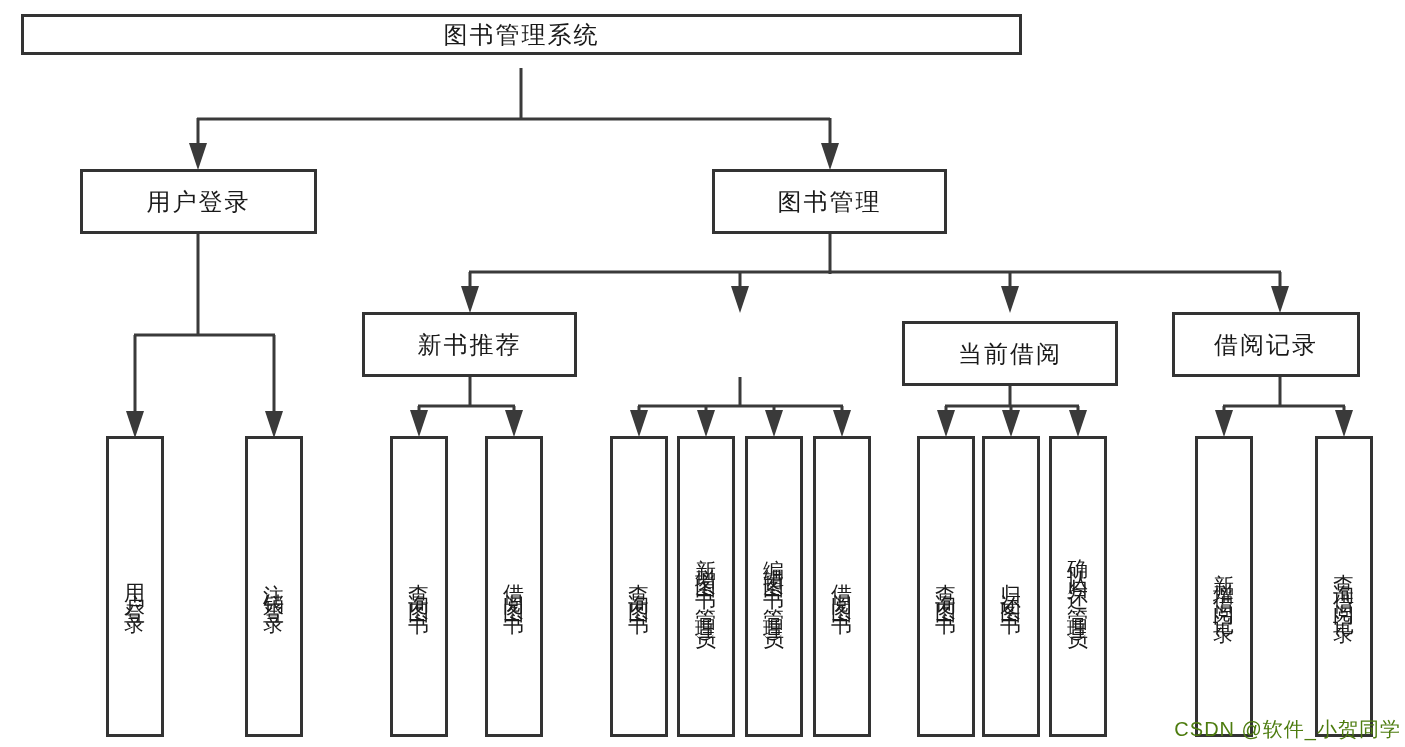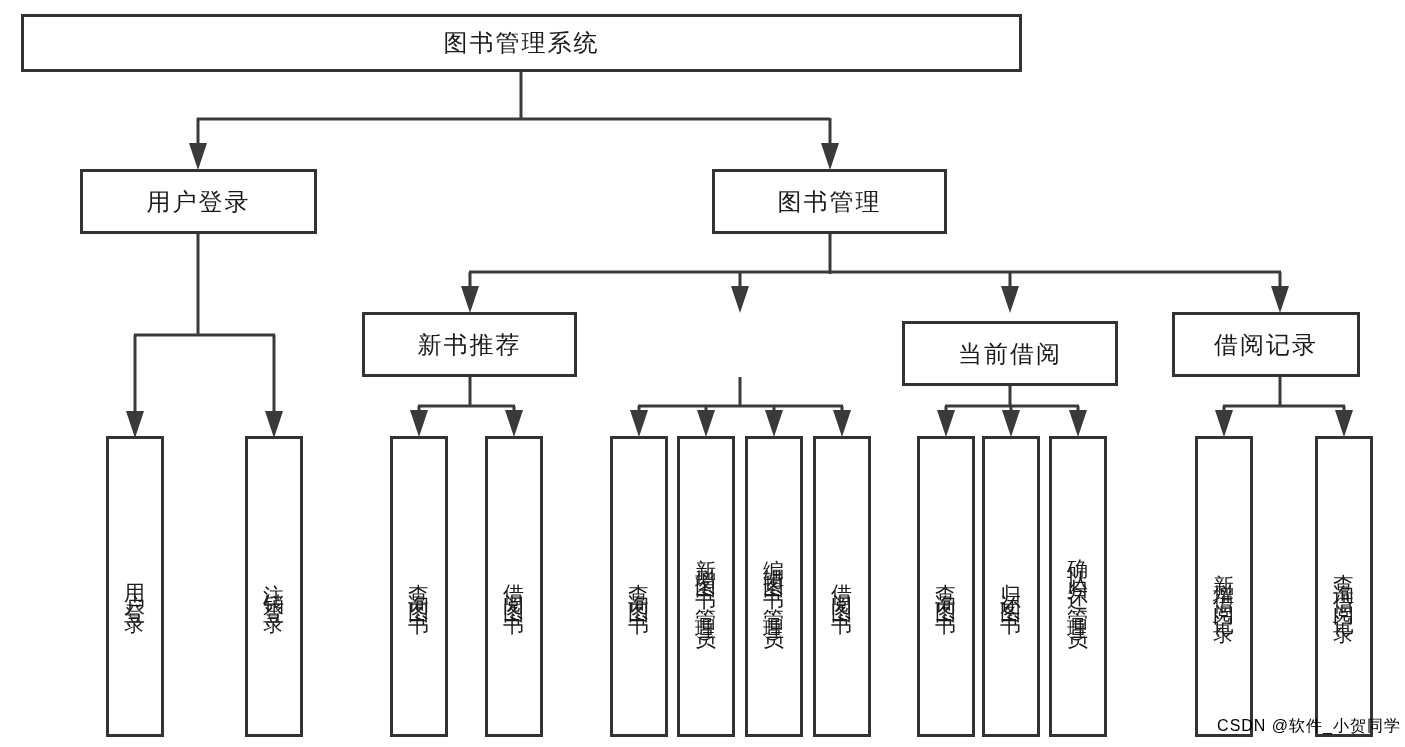"图书管理系统" #n-root { height: 58px -> 41px }
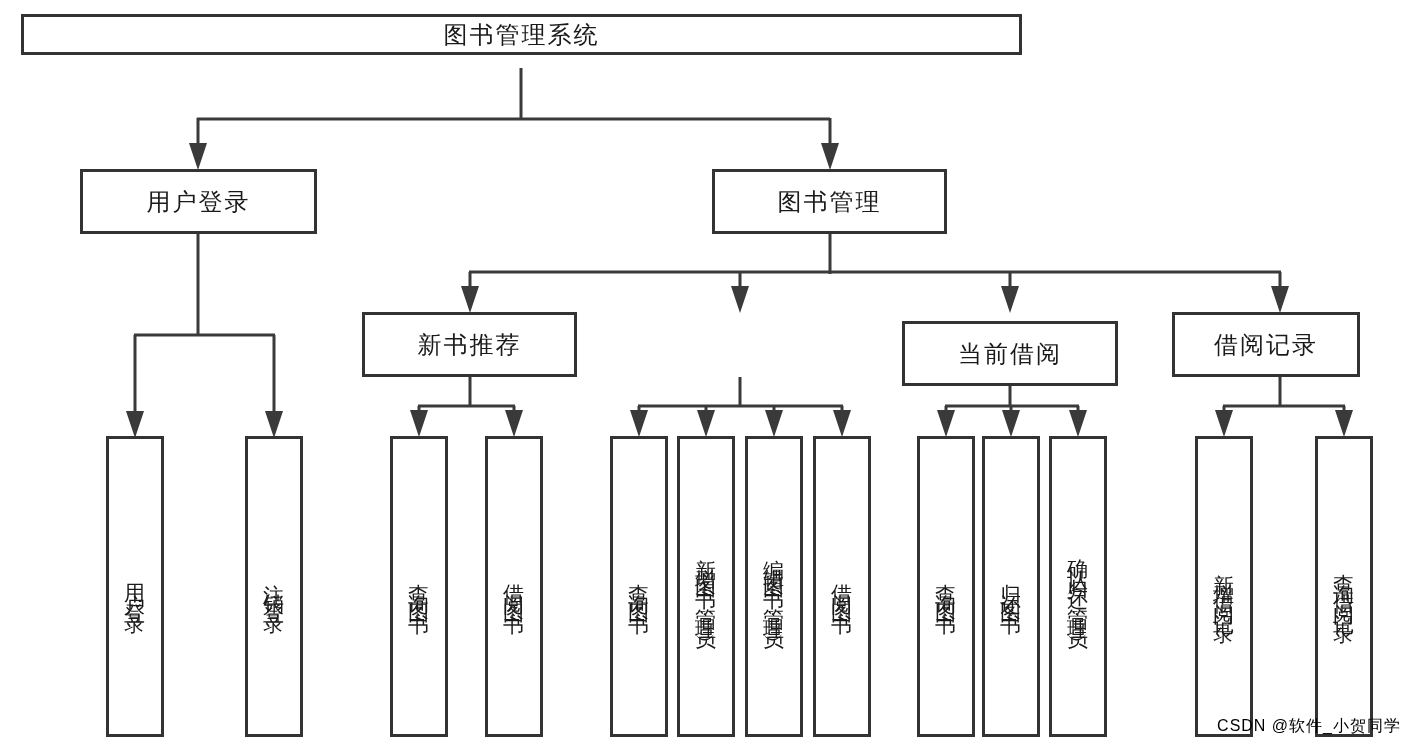"CSDN @软件_小贺同学" #watermark { color: #000000 -> #4d7c0f; font-size: 16px -> 20px }
